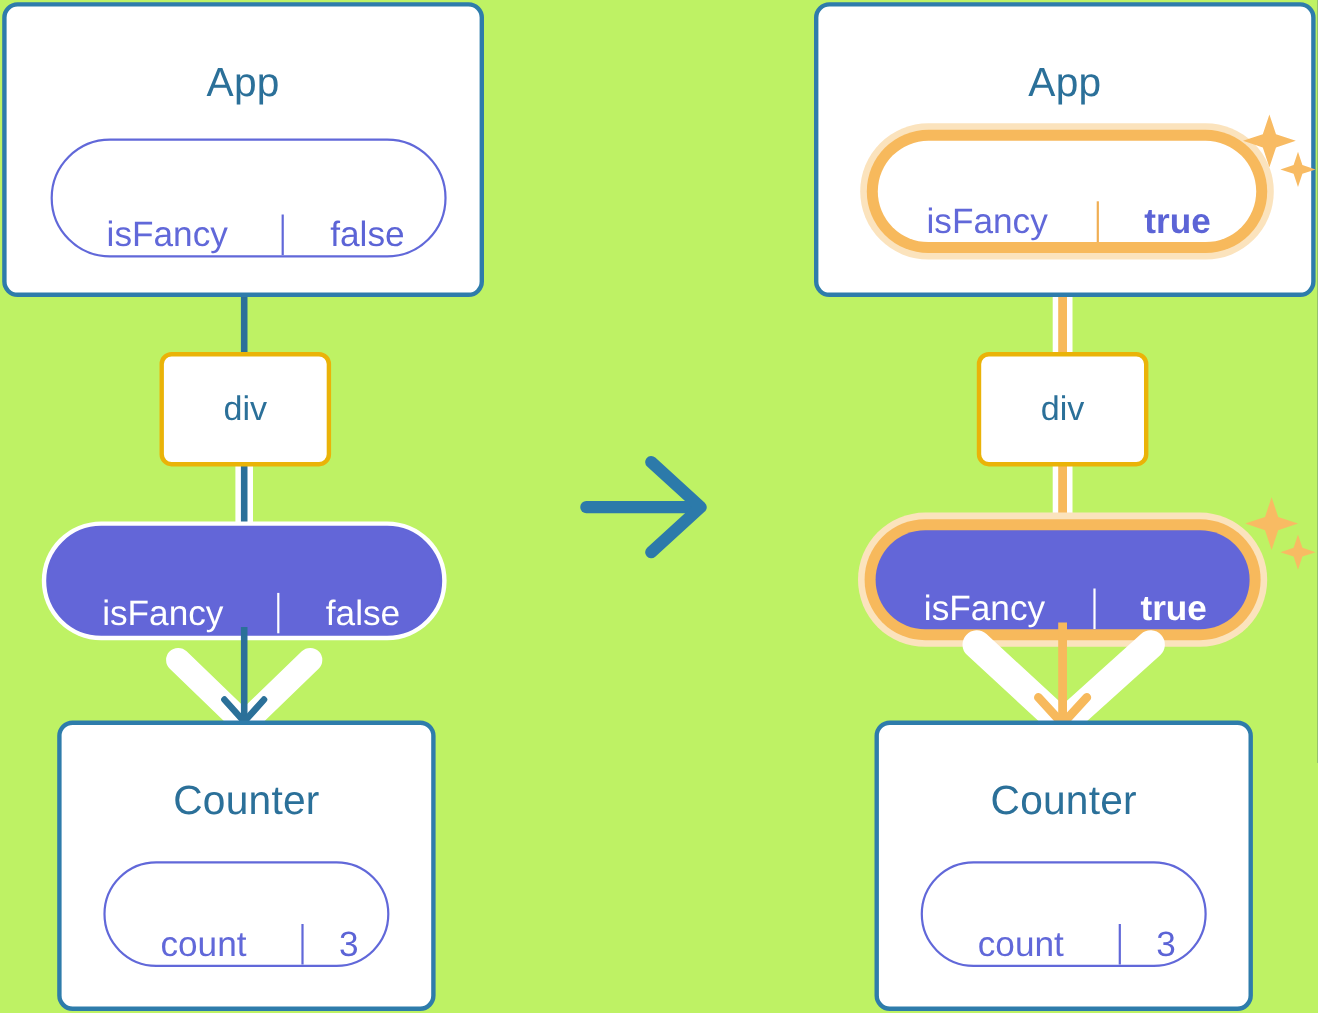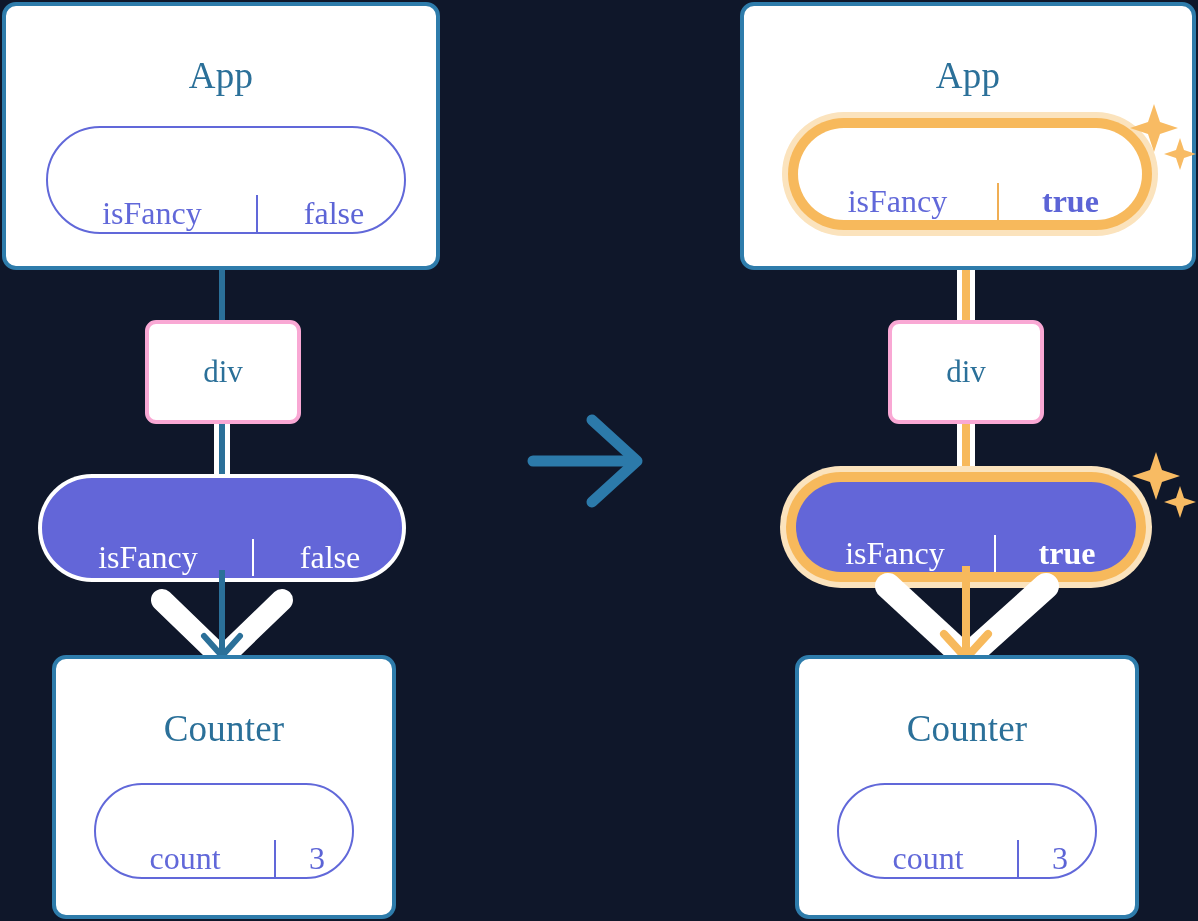"App" #stage { background: #0f172a -> #bef264; font-family: Liberation Serif, serif -> Liberation Sans, sans-serif }
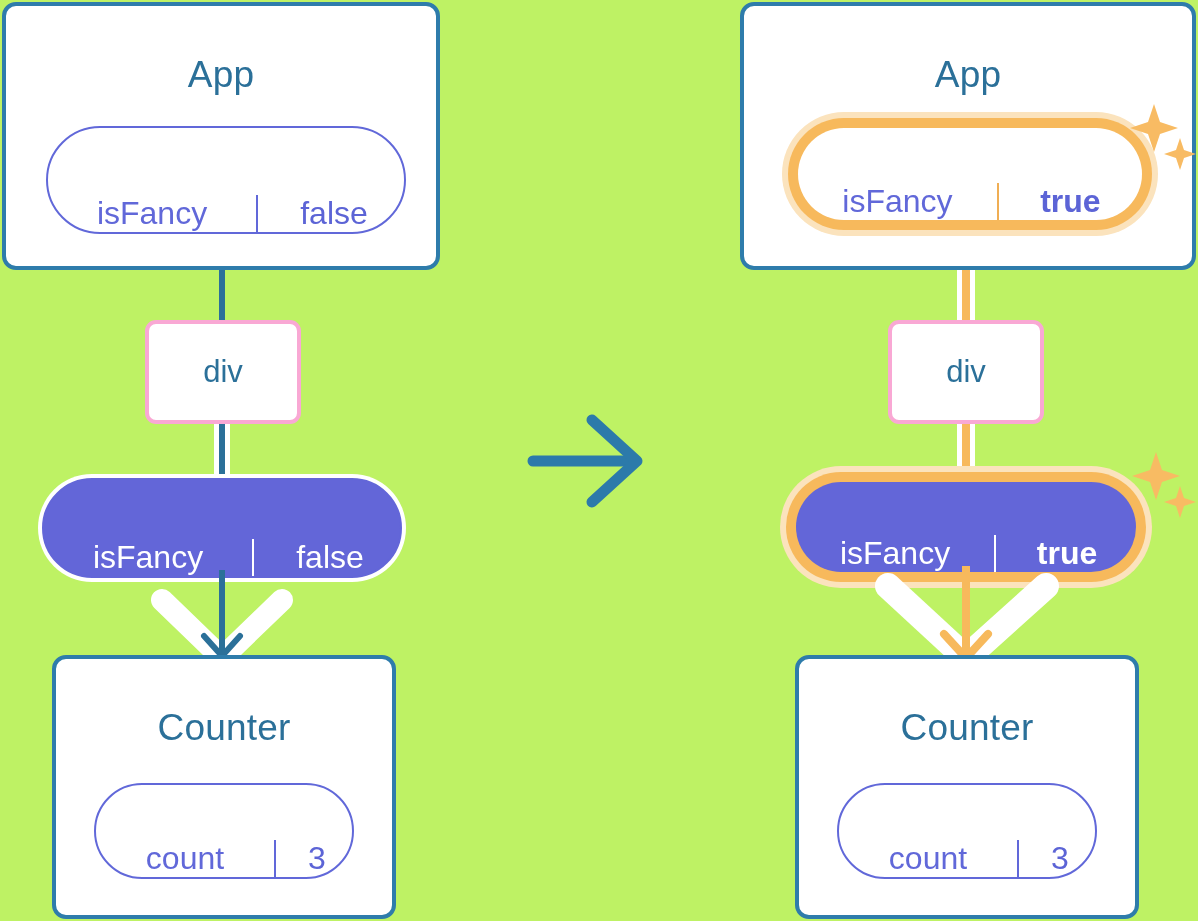"div" .div-box { border: 4px solid #f9a8d4 -> 4px solid #eab308 }
